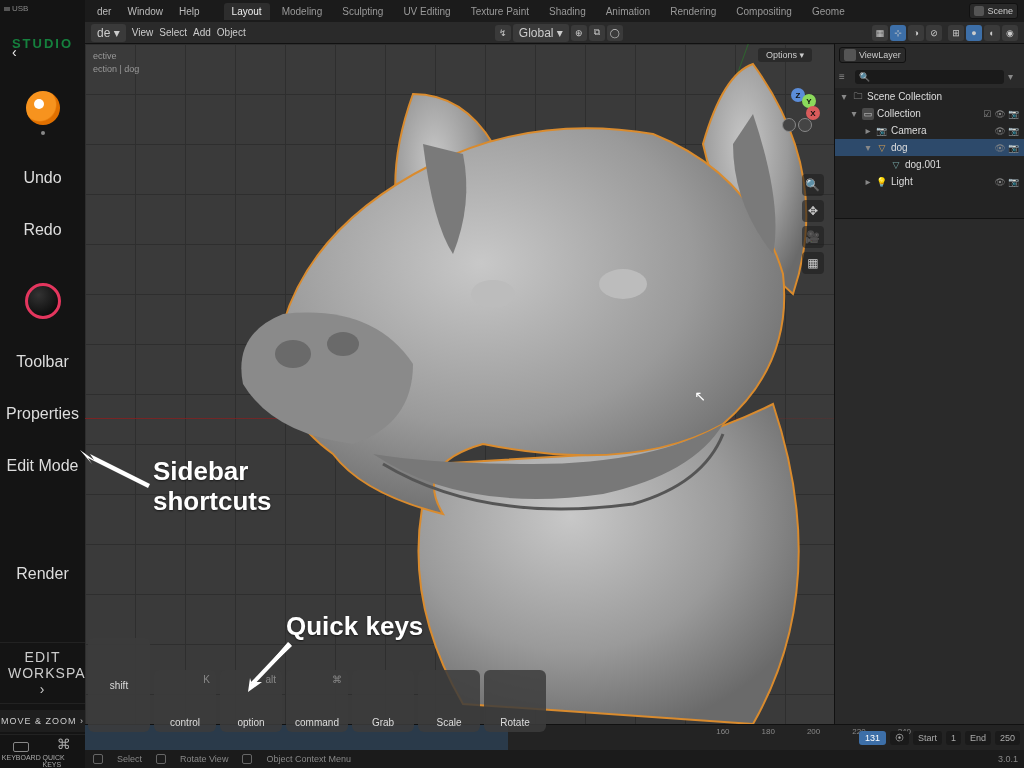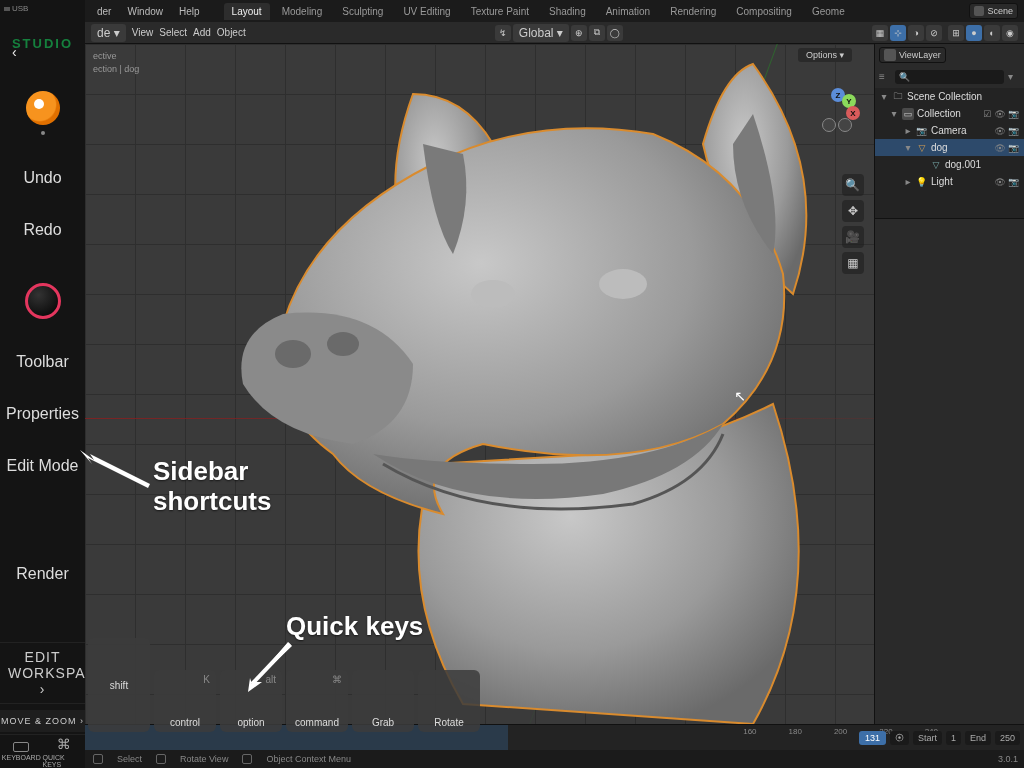"ViewLayer" .rightpanel { width: 150px -> 190px }
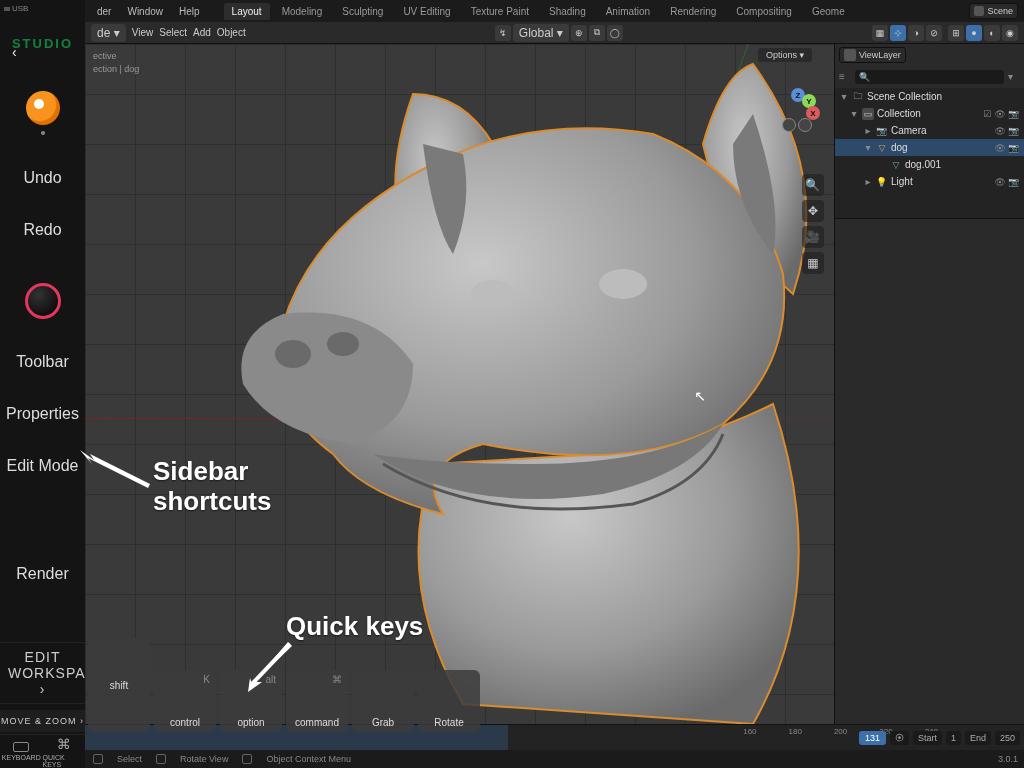"Scale" div.qk { html: none -> <div> <span>Scale</span> </div> }
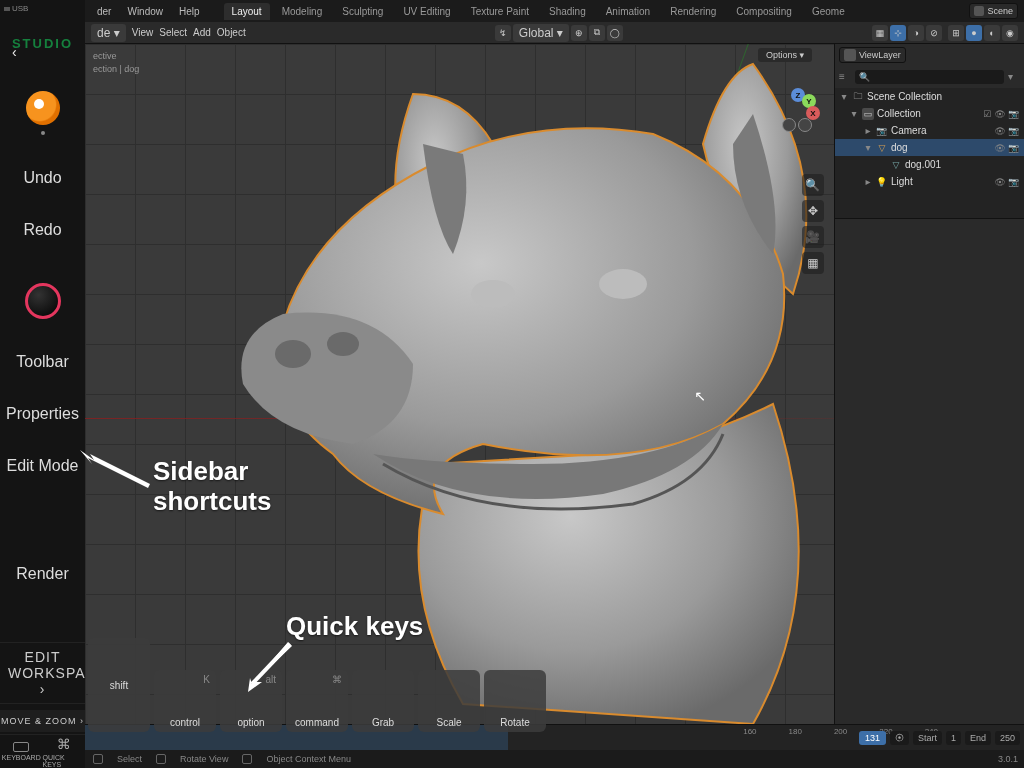"160" .timeline .ticks { padding-right: 86px -> 113px }
